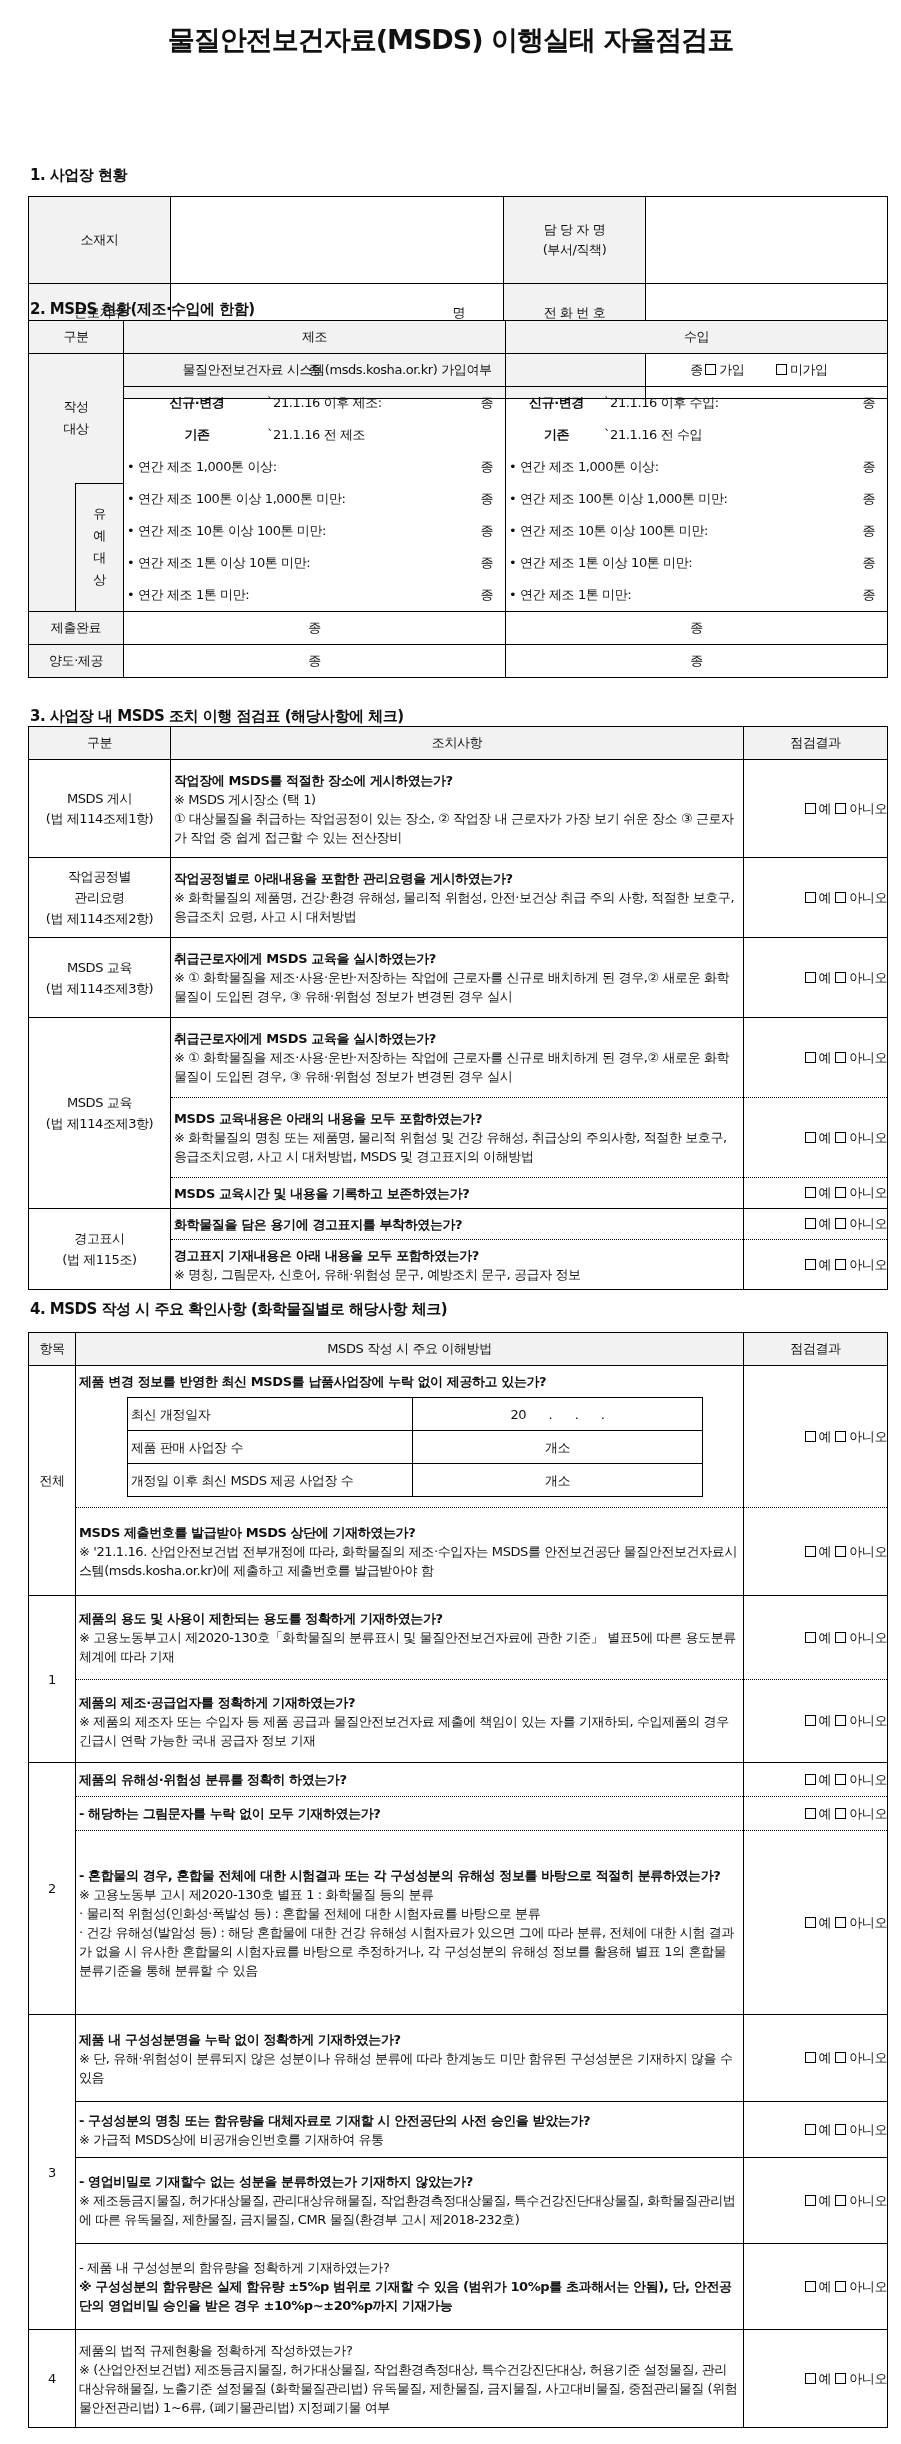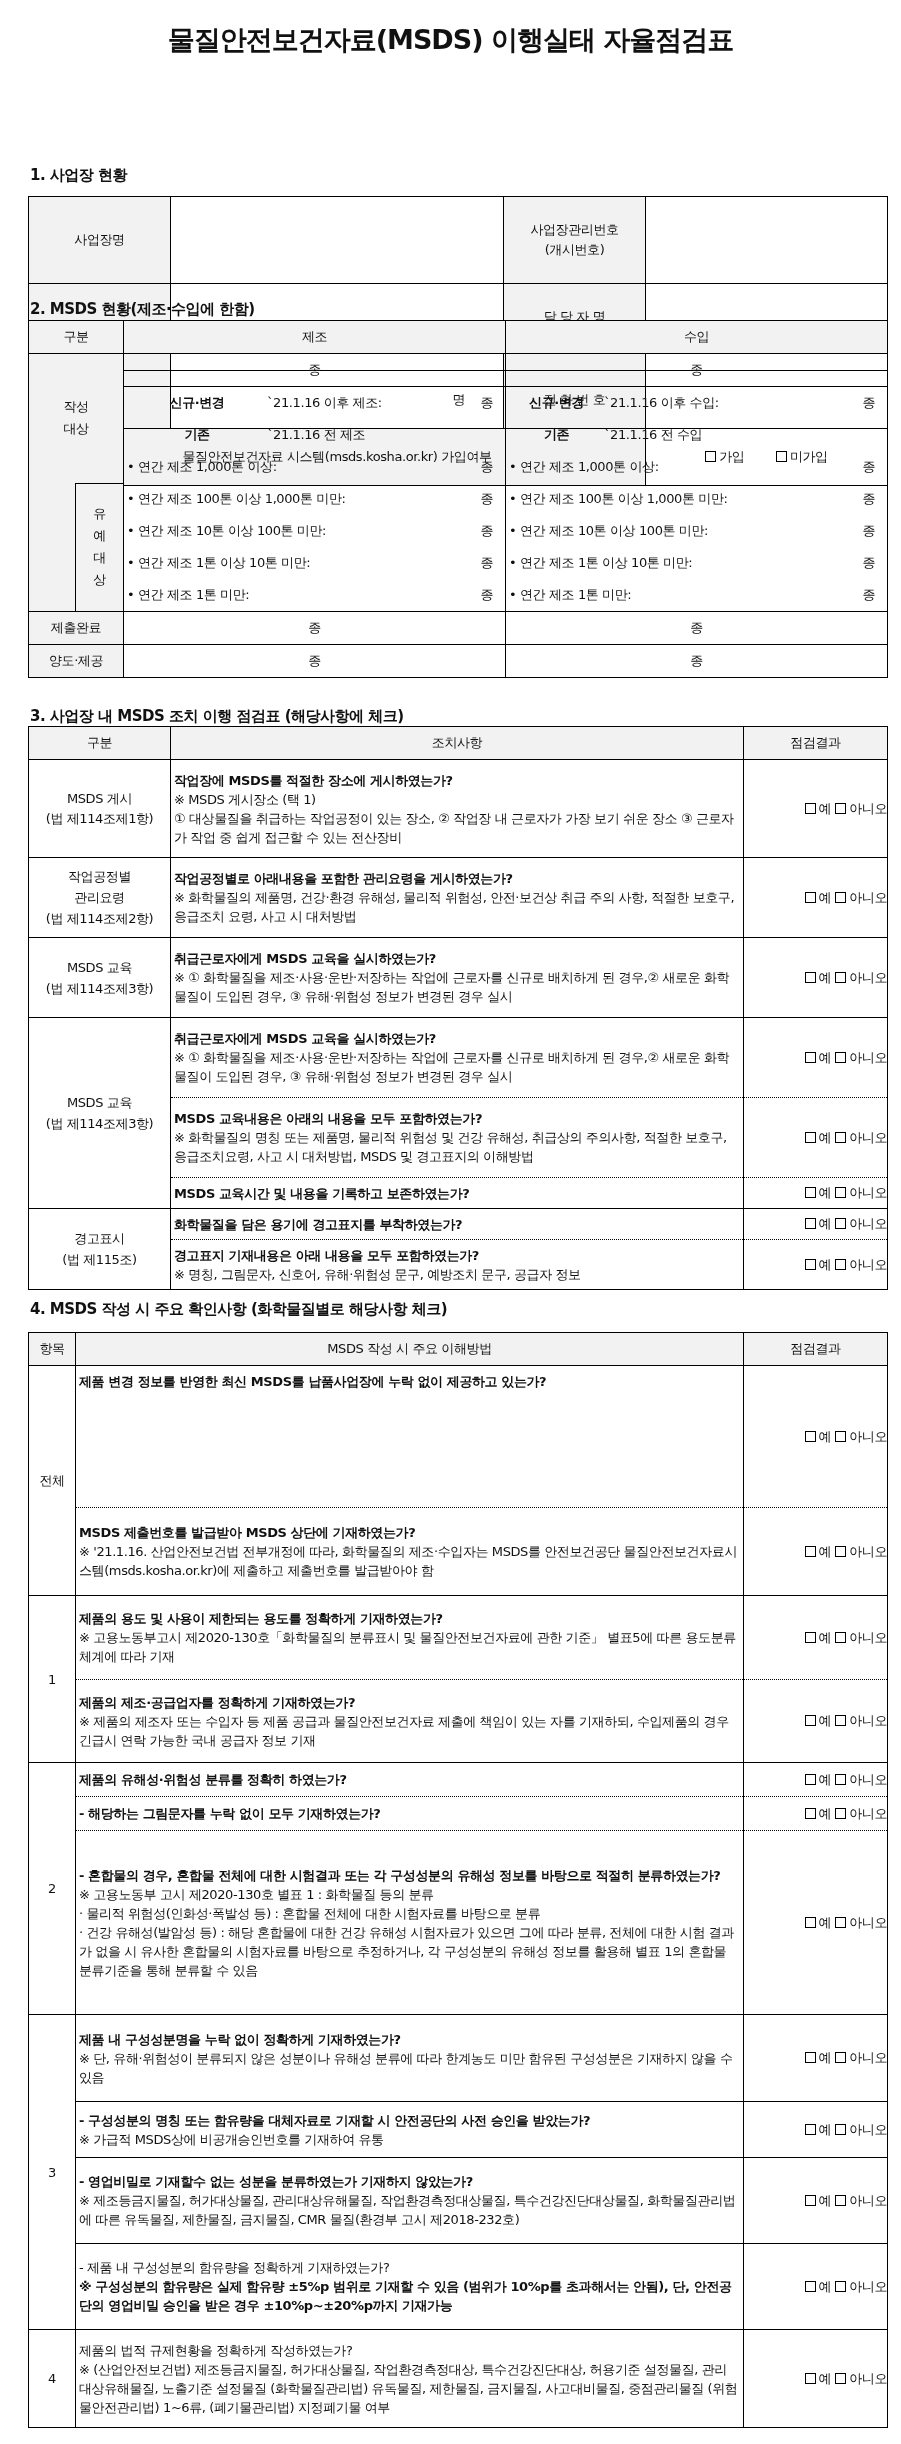"사업장명" tr { html: <tr> <td>사업장명</td> <td></td> <td><span>사업장관리번호</span><br><span>(개시번호)</span></td> <td></td> </tr> -> none }
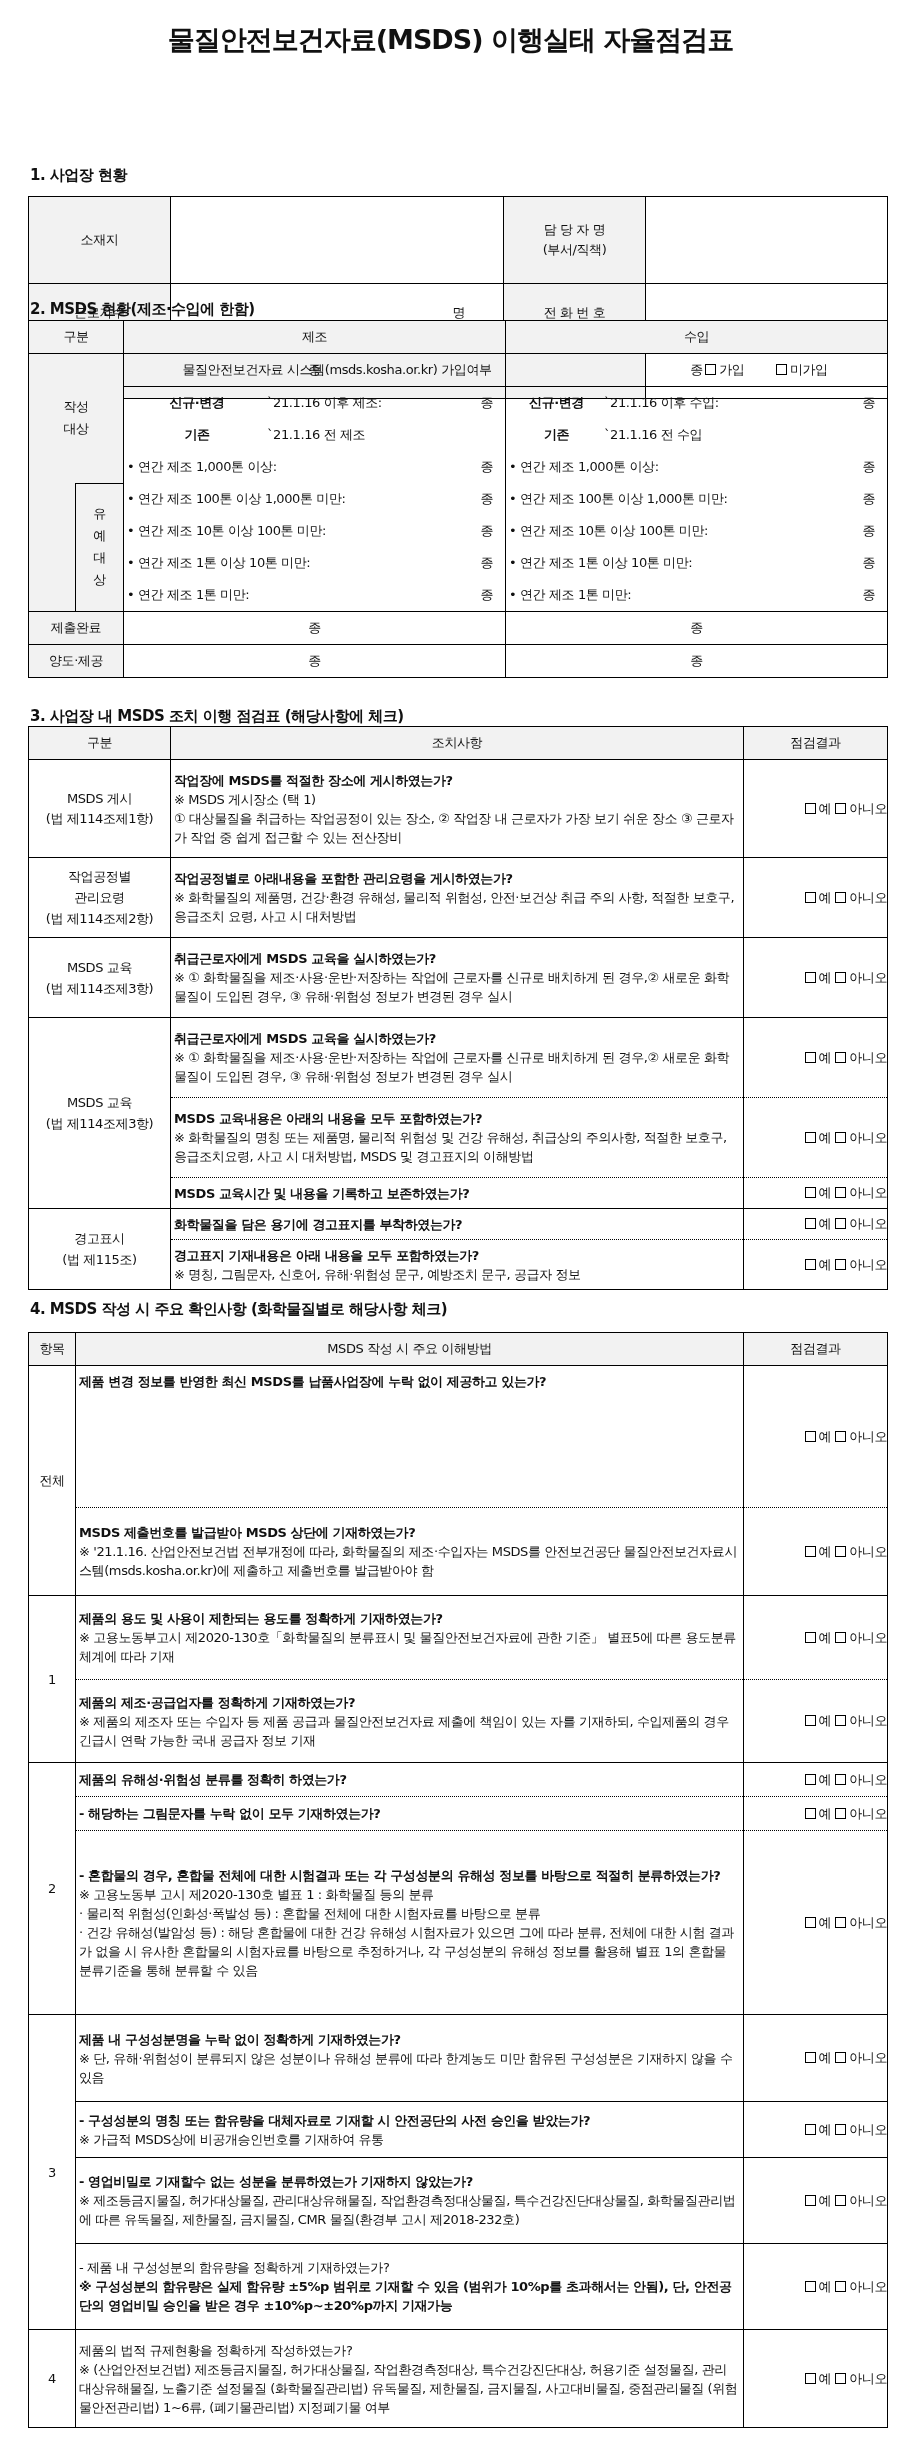"최신 개정일자" table.inner { html: none -> <table> <colgroup> <col> <col> </colgroup> <tbody> <tr> <td>최신 개정일자</td> <td>20 . . .</td> </tr> <tr> <td>제품 판매 사업장 수</td> <td>개소</td> </tr> <tr> <td>개정일 이후 최신 MSDS 제공 사업장 수</td> <td>개소</td> </tr> </tbody> </table> }
